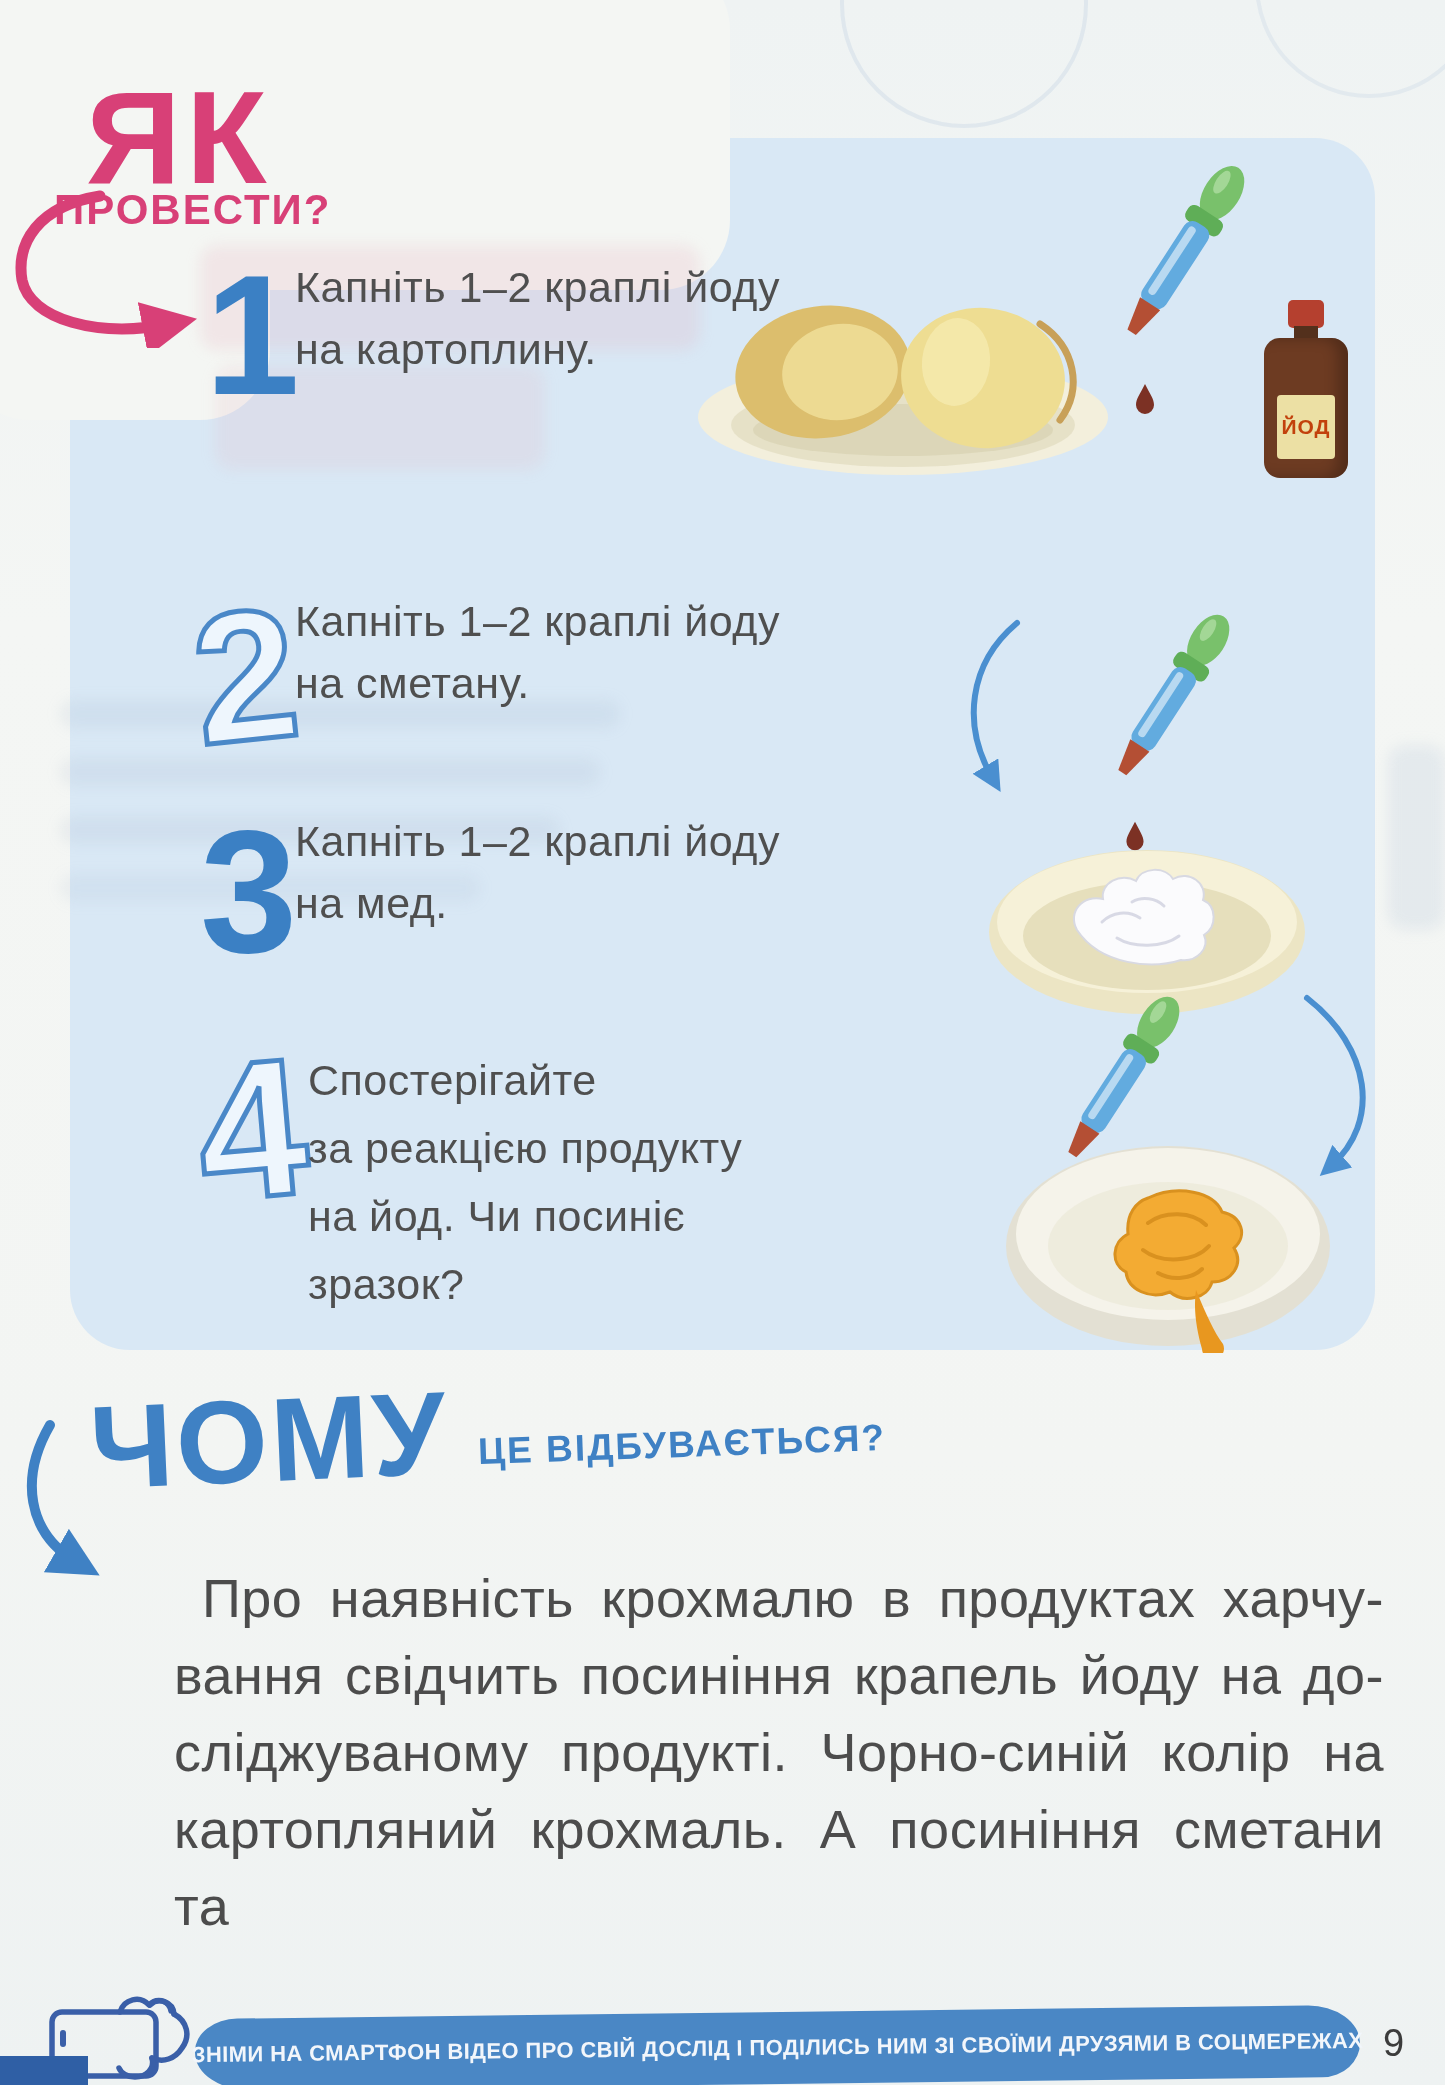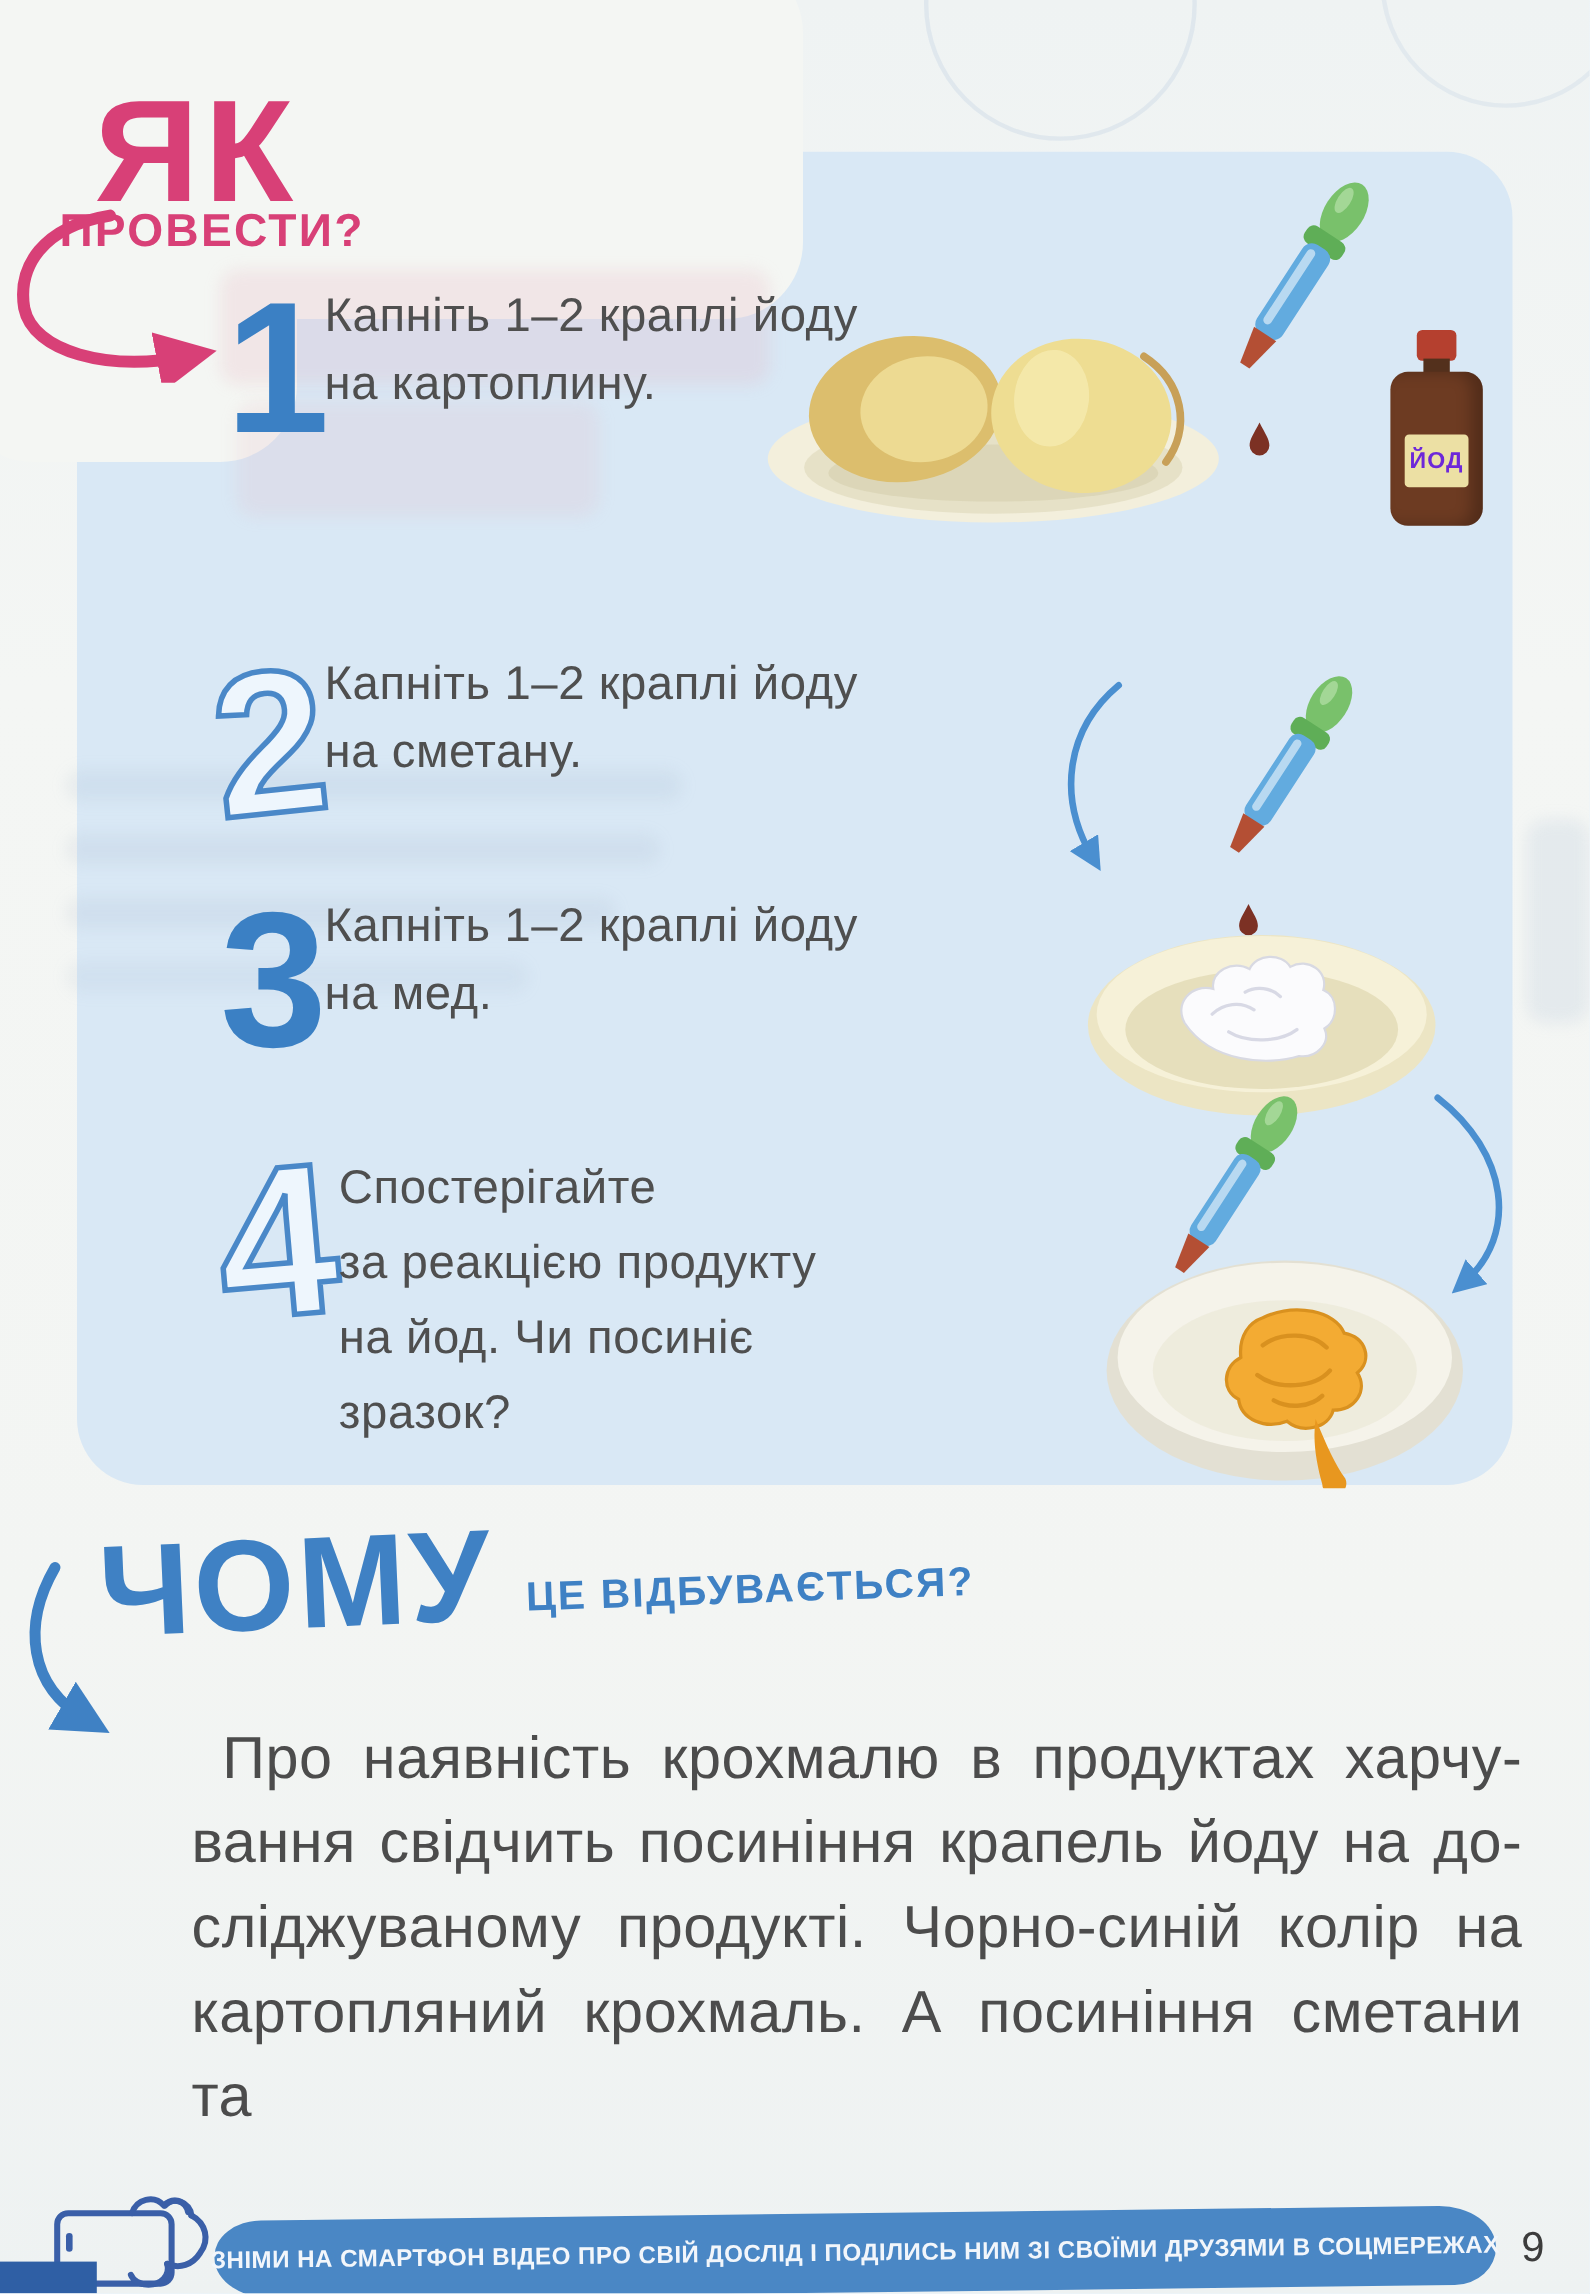"ЙОД" .bottle .label { color: #6d28d9 -> #c2410c; height: 48px -> 64px }
